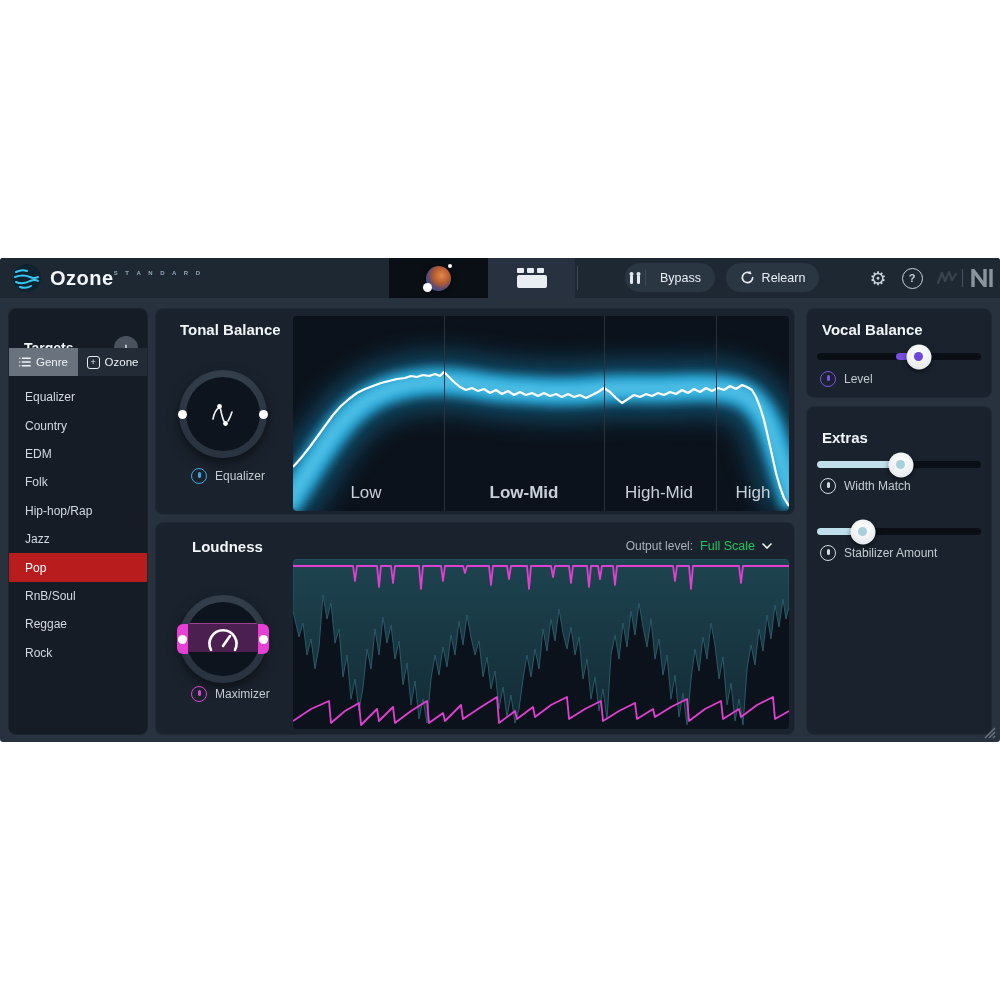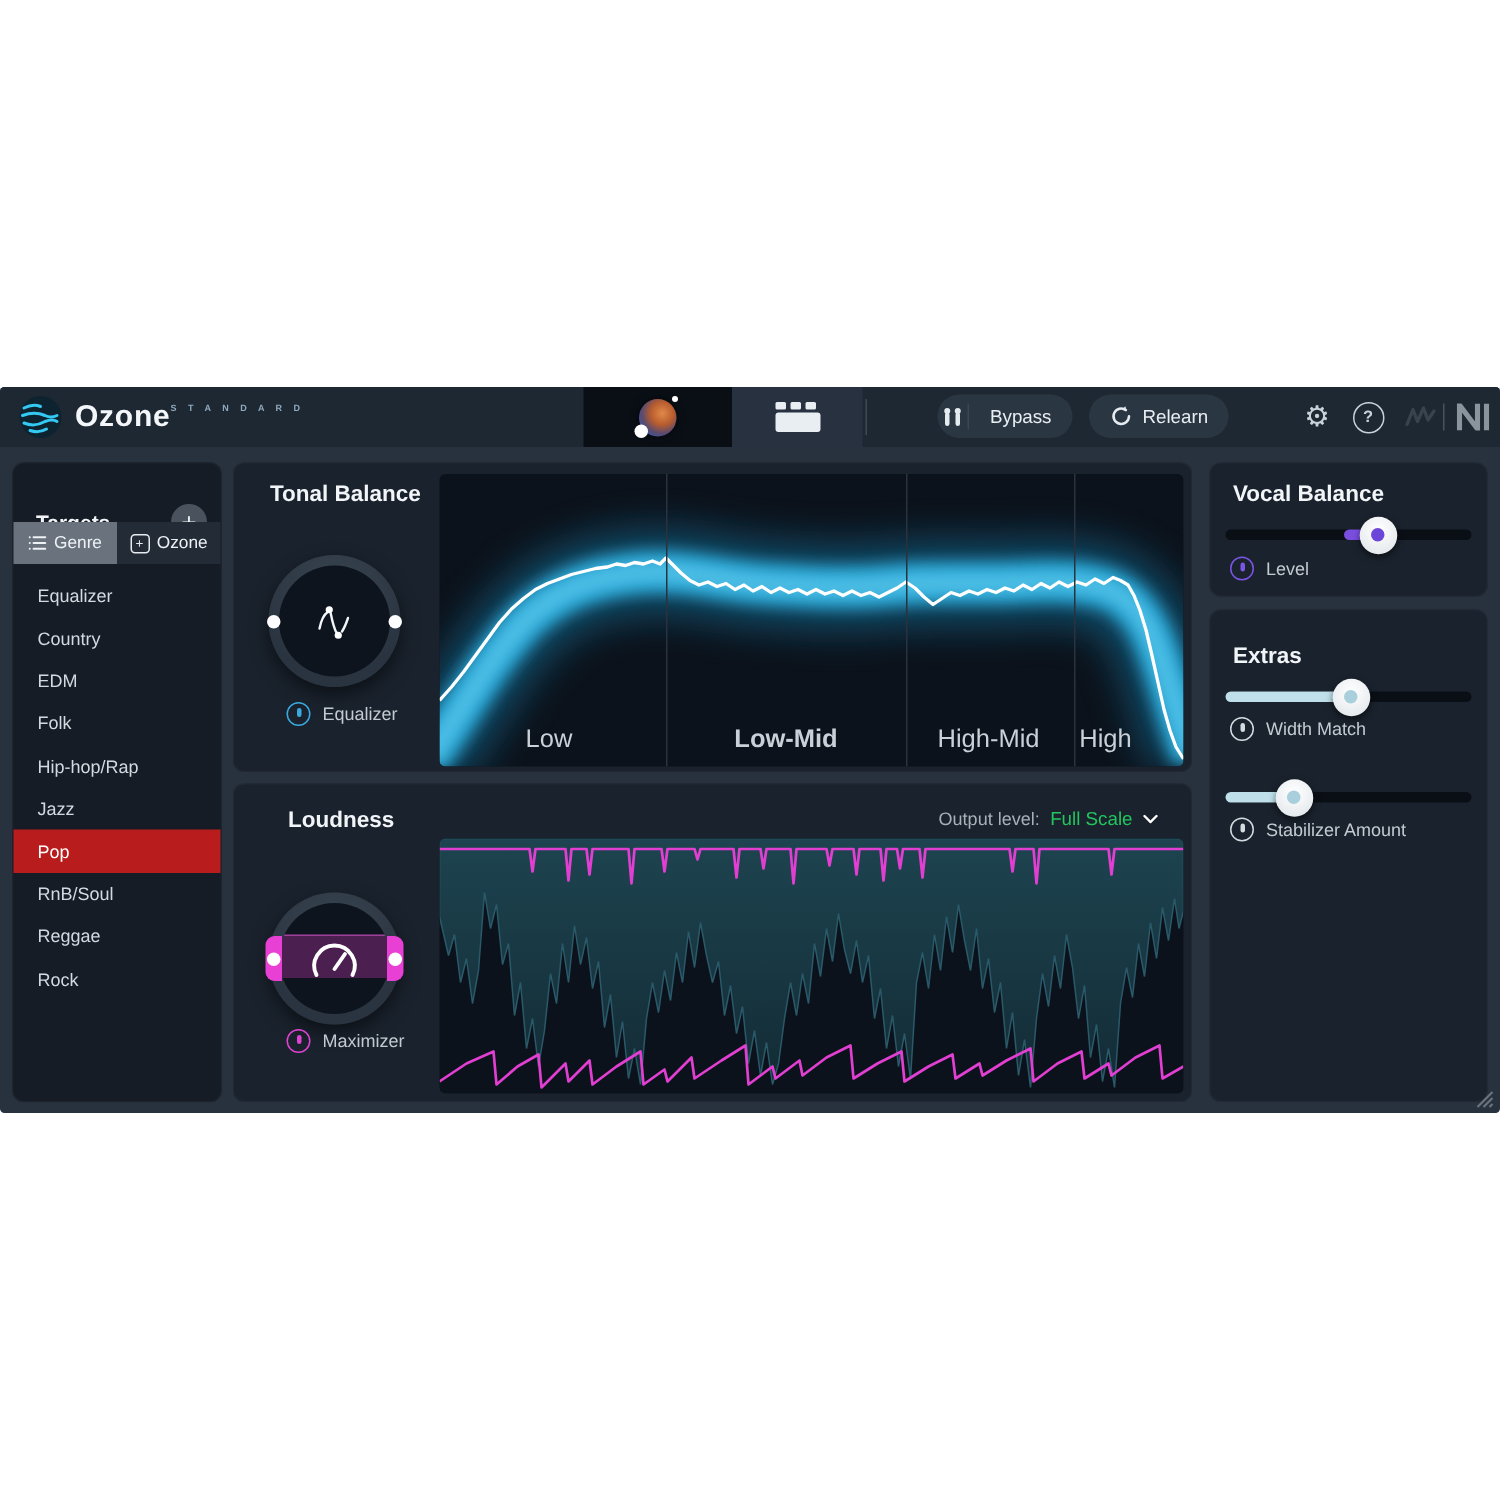"High" span.band-label { left: 444px -> 460px }
